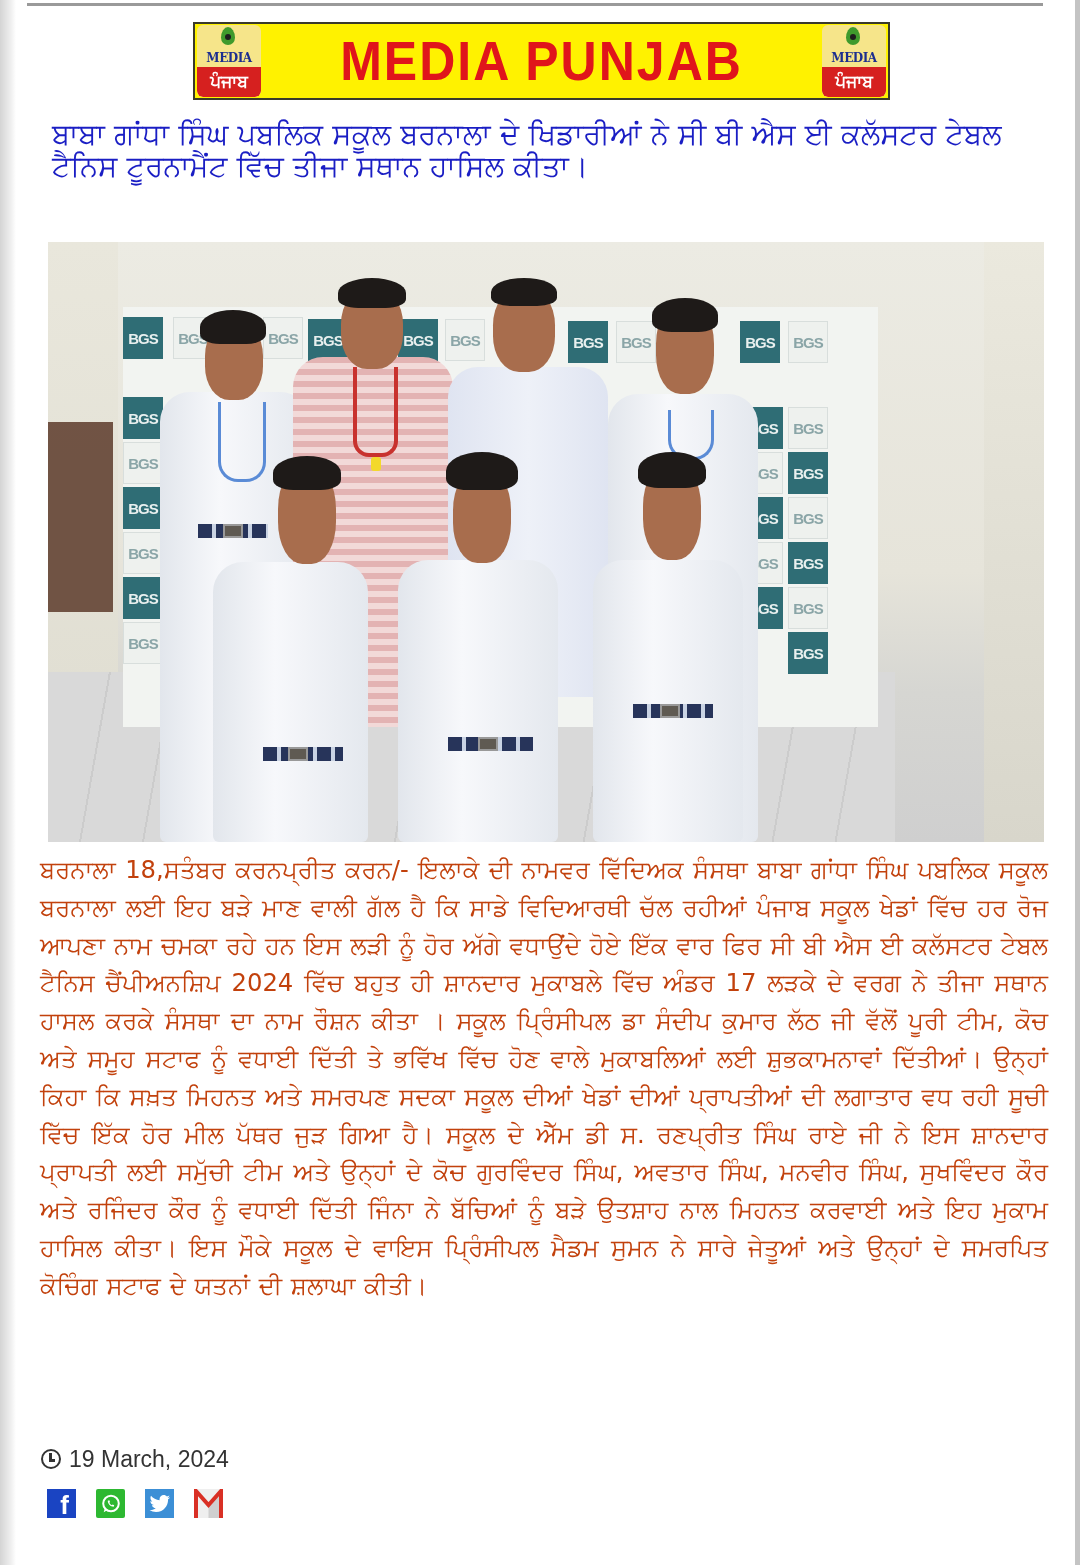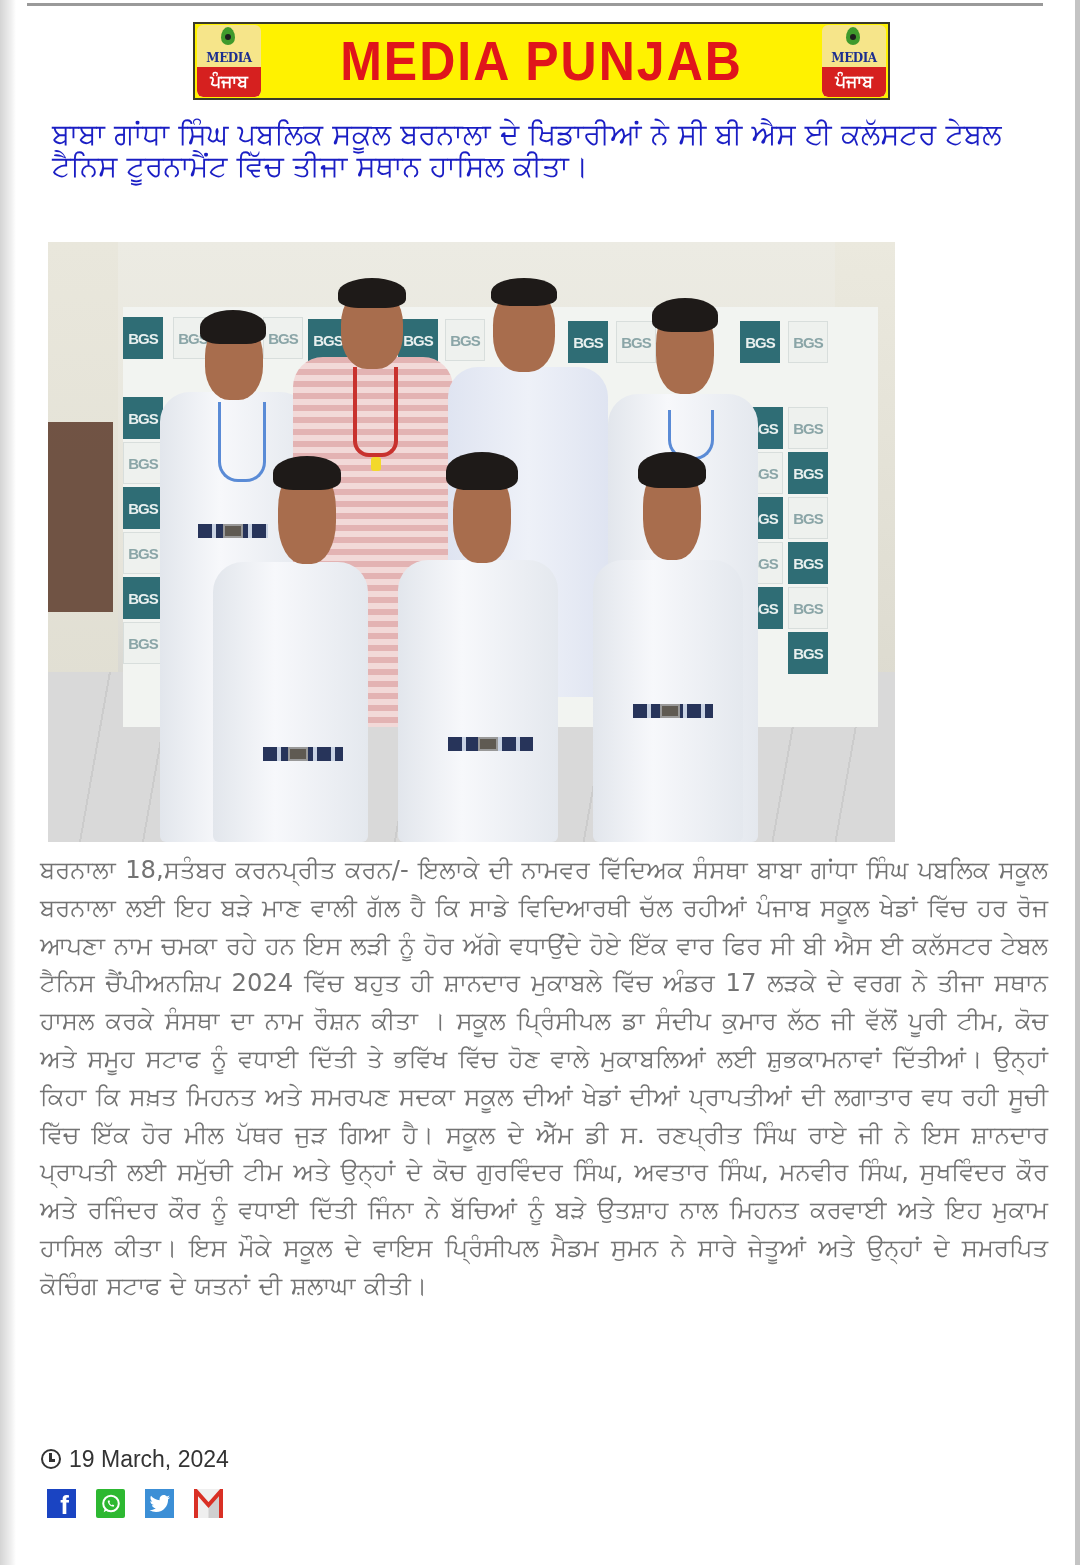"BGS" .photo { width: 847px -> 996px }
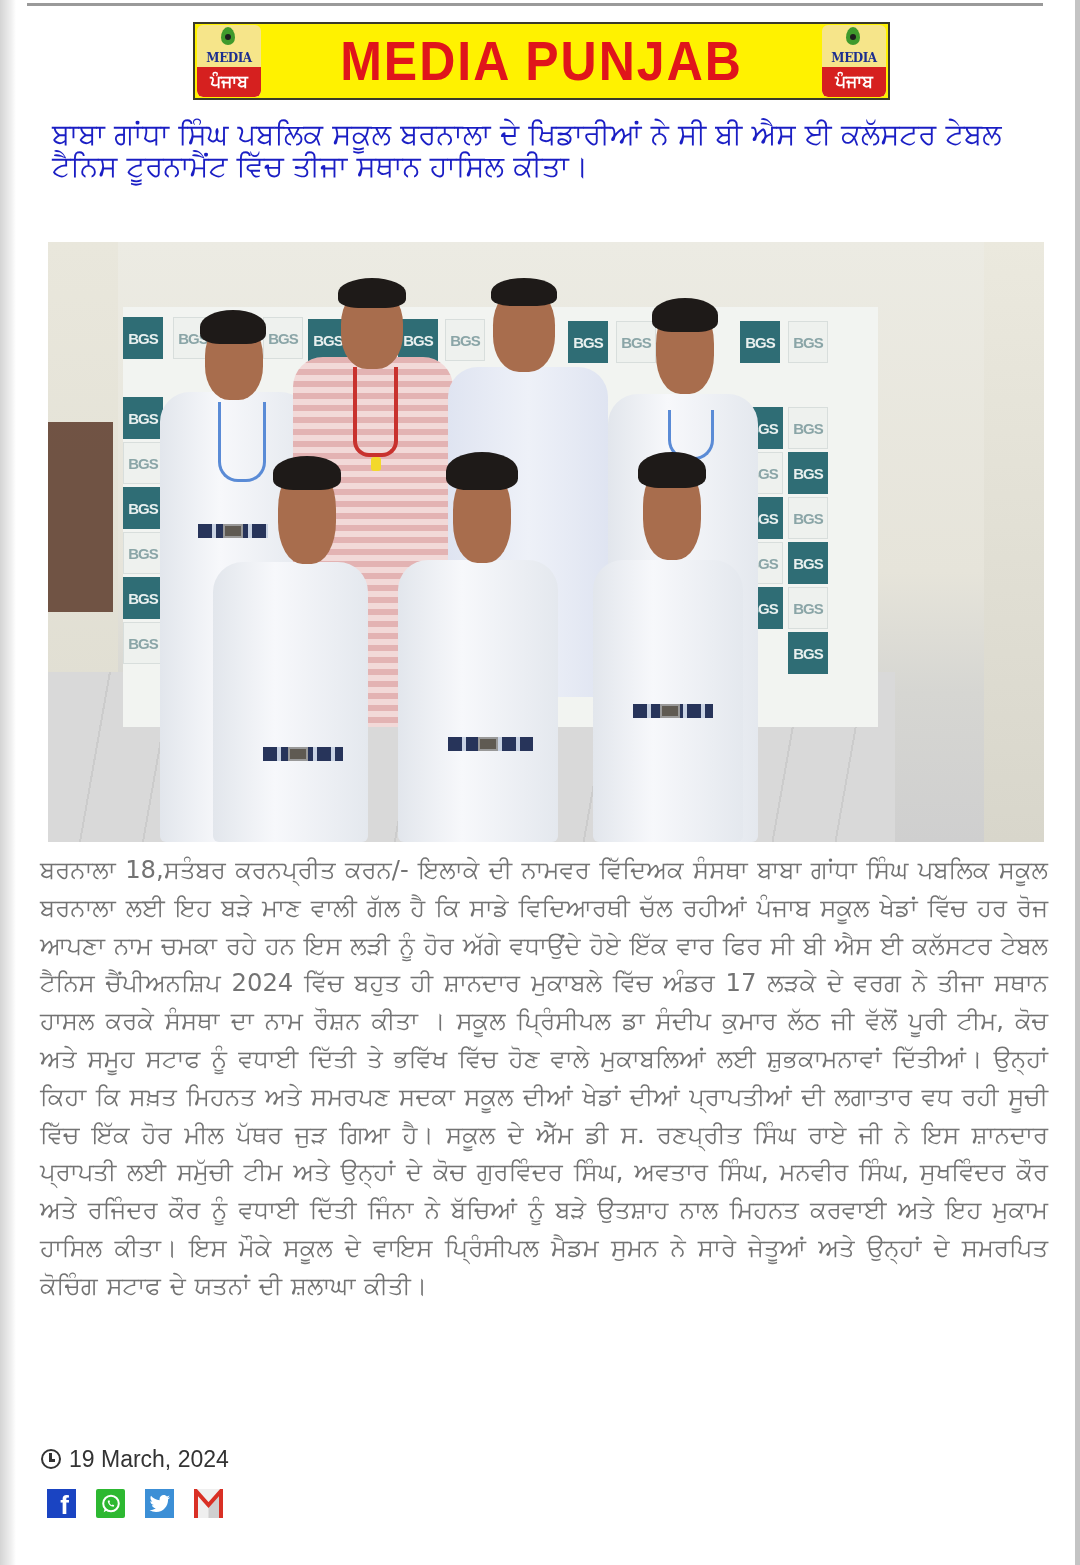"ਬਰਨਾਲਾ 18,ਸਤੰਬਰ ਕਰਨਪ੍ਰੀਤ ਕਰਨ/- ਇਲਾਕੇ" .article-body { color: #737373 -> #c2410c }
